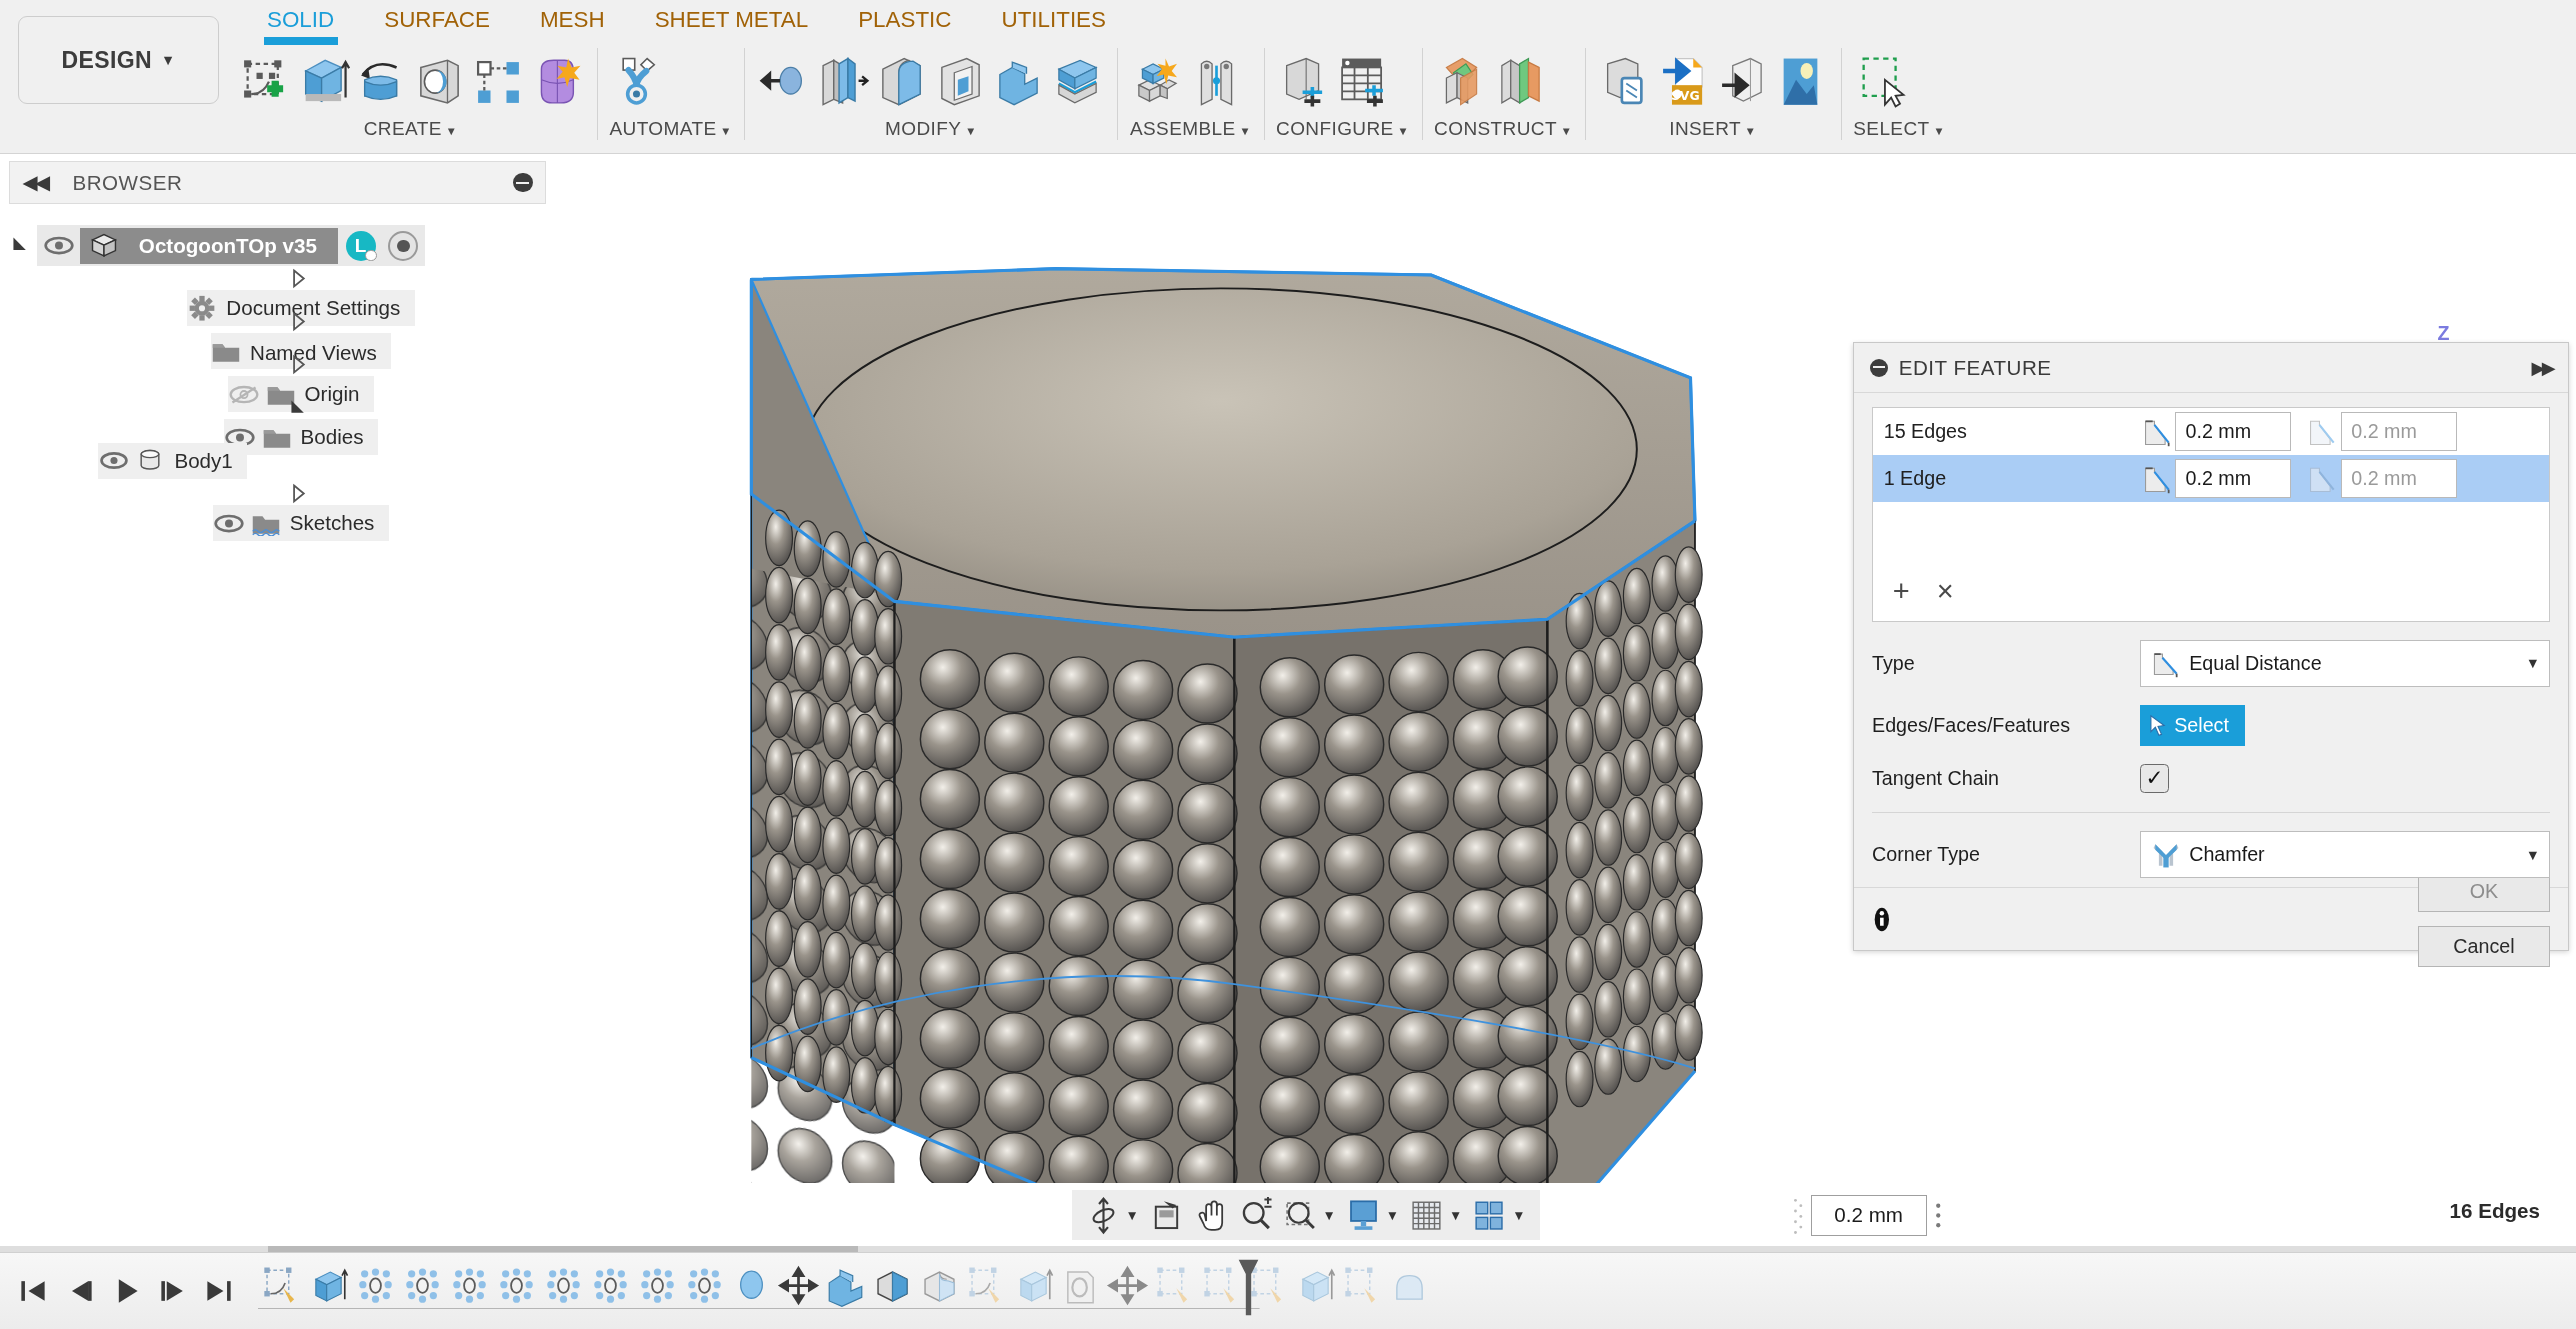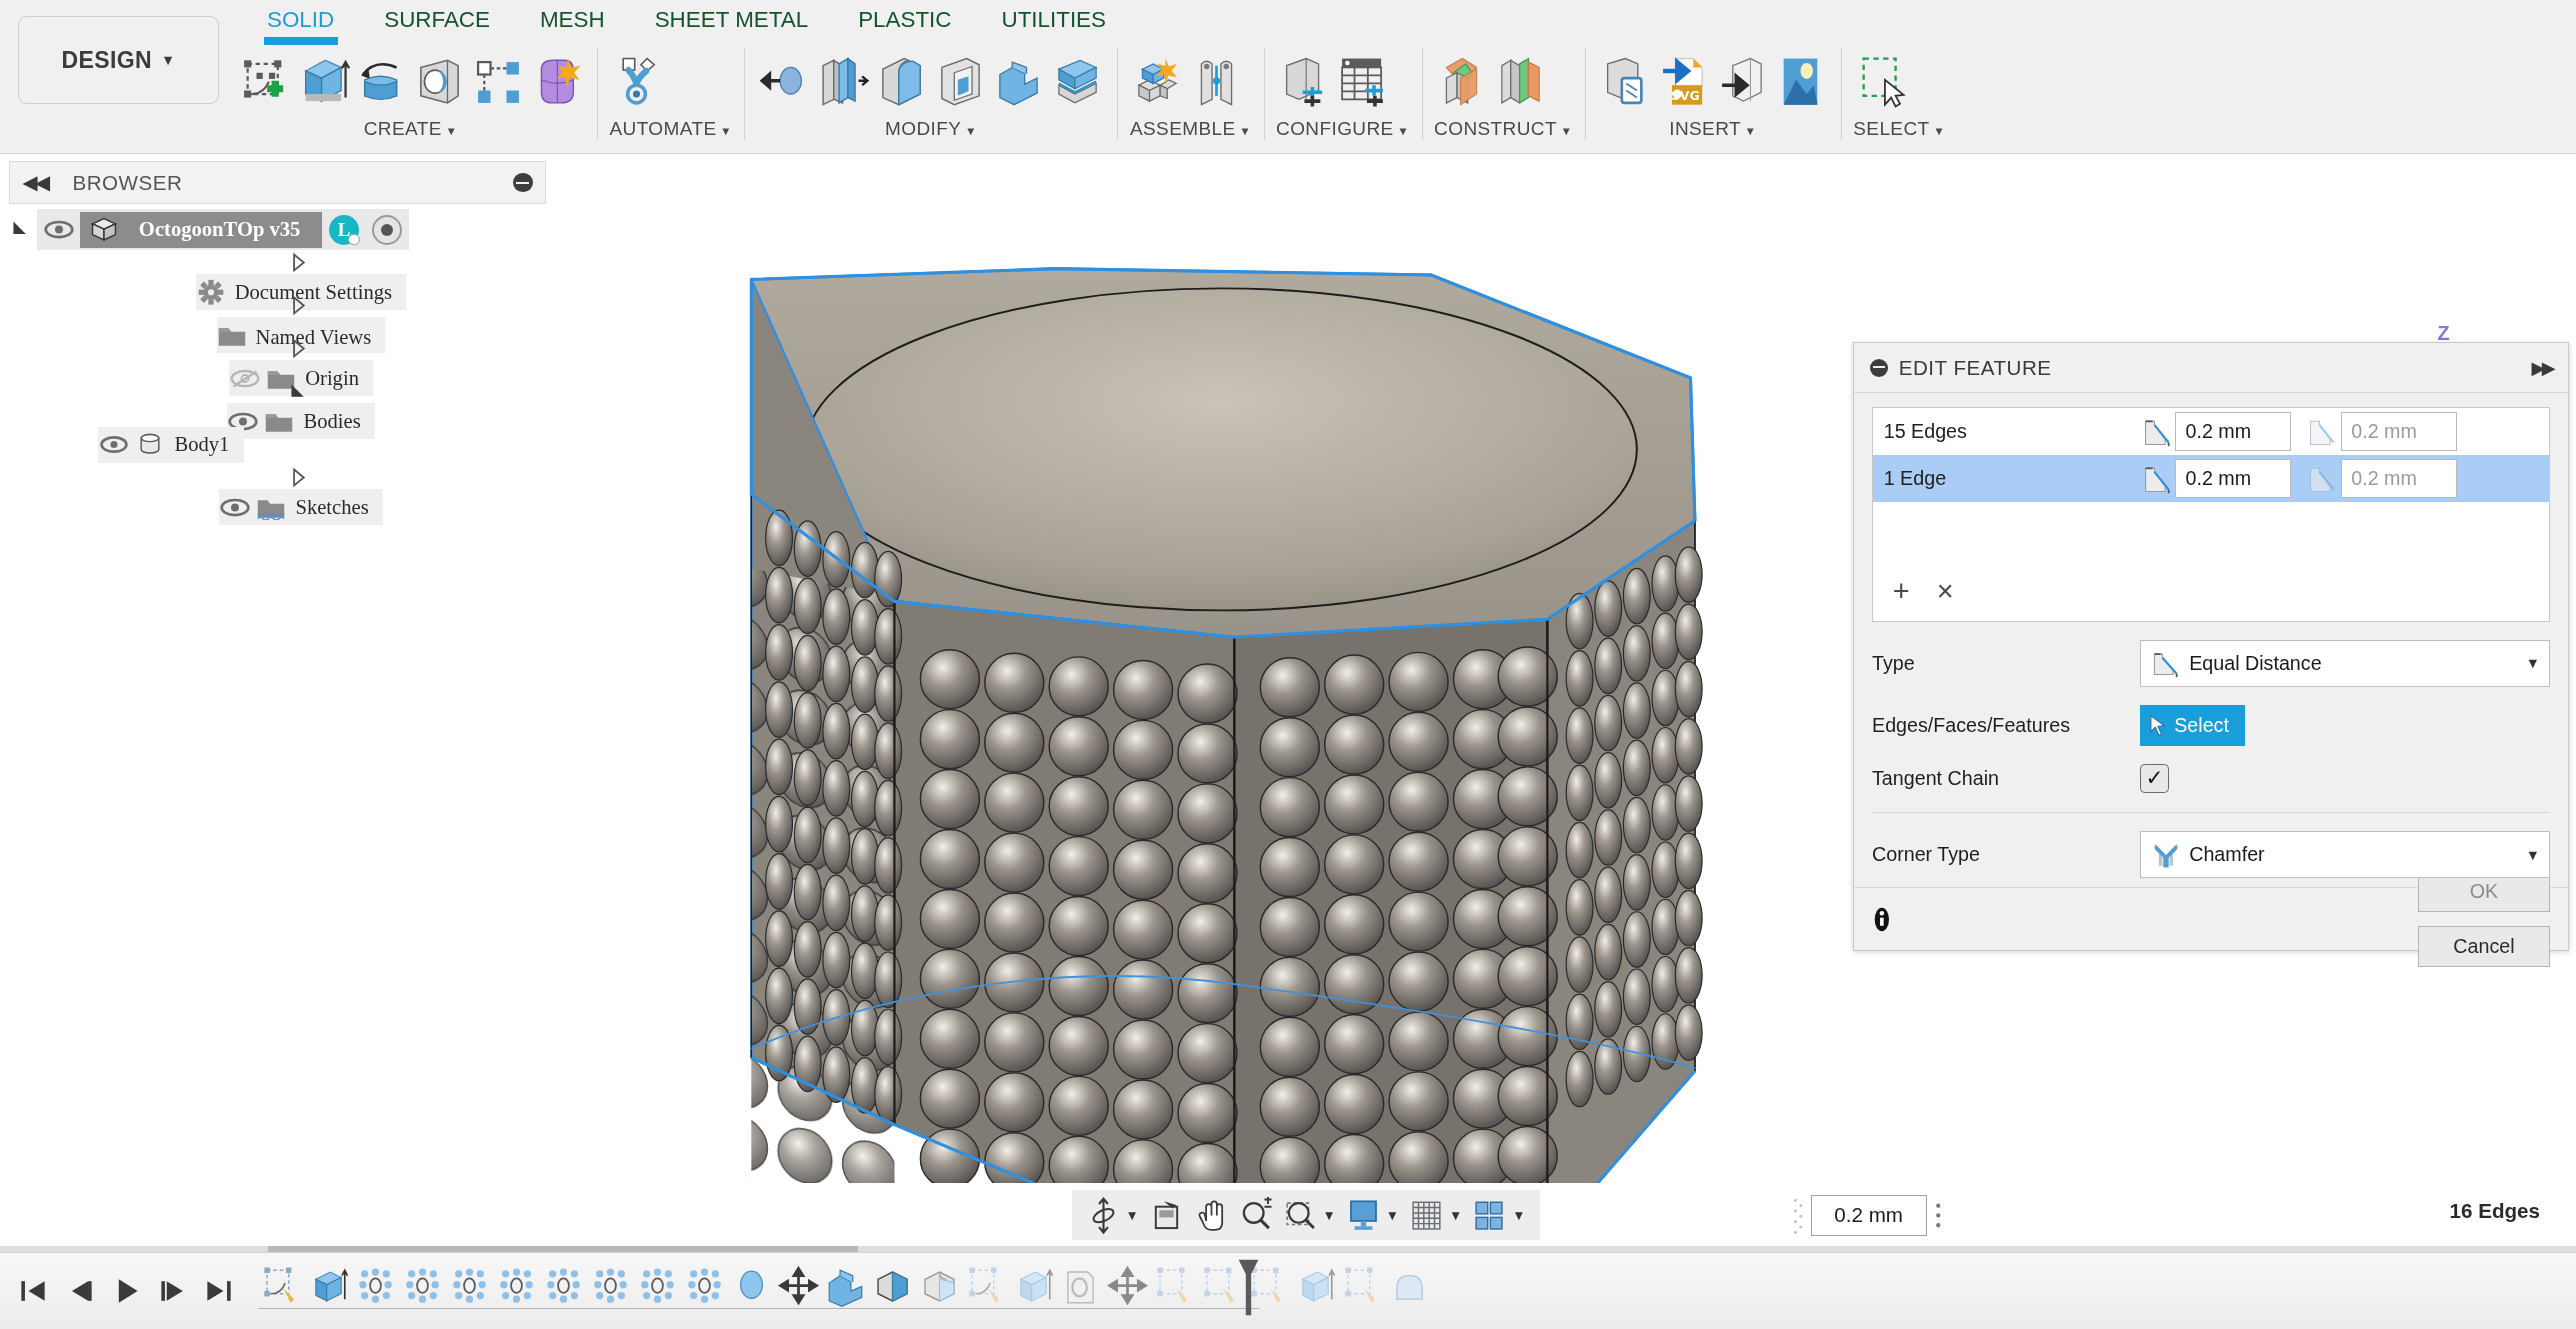"SURFACE" .tab { color: #14532d -> #a16207 }
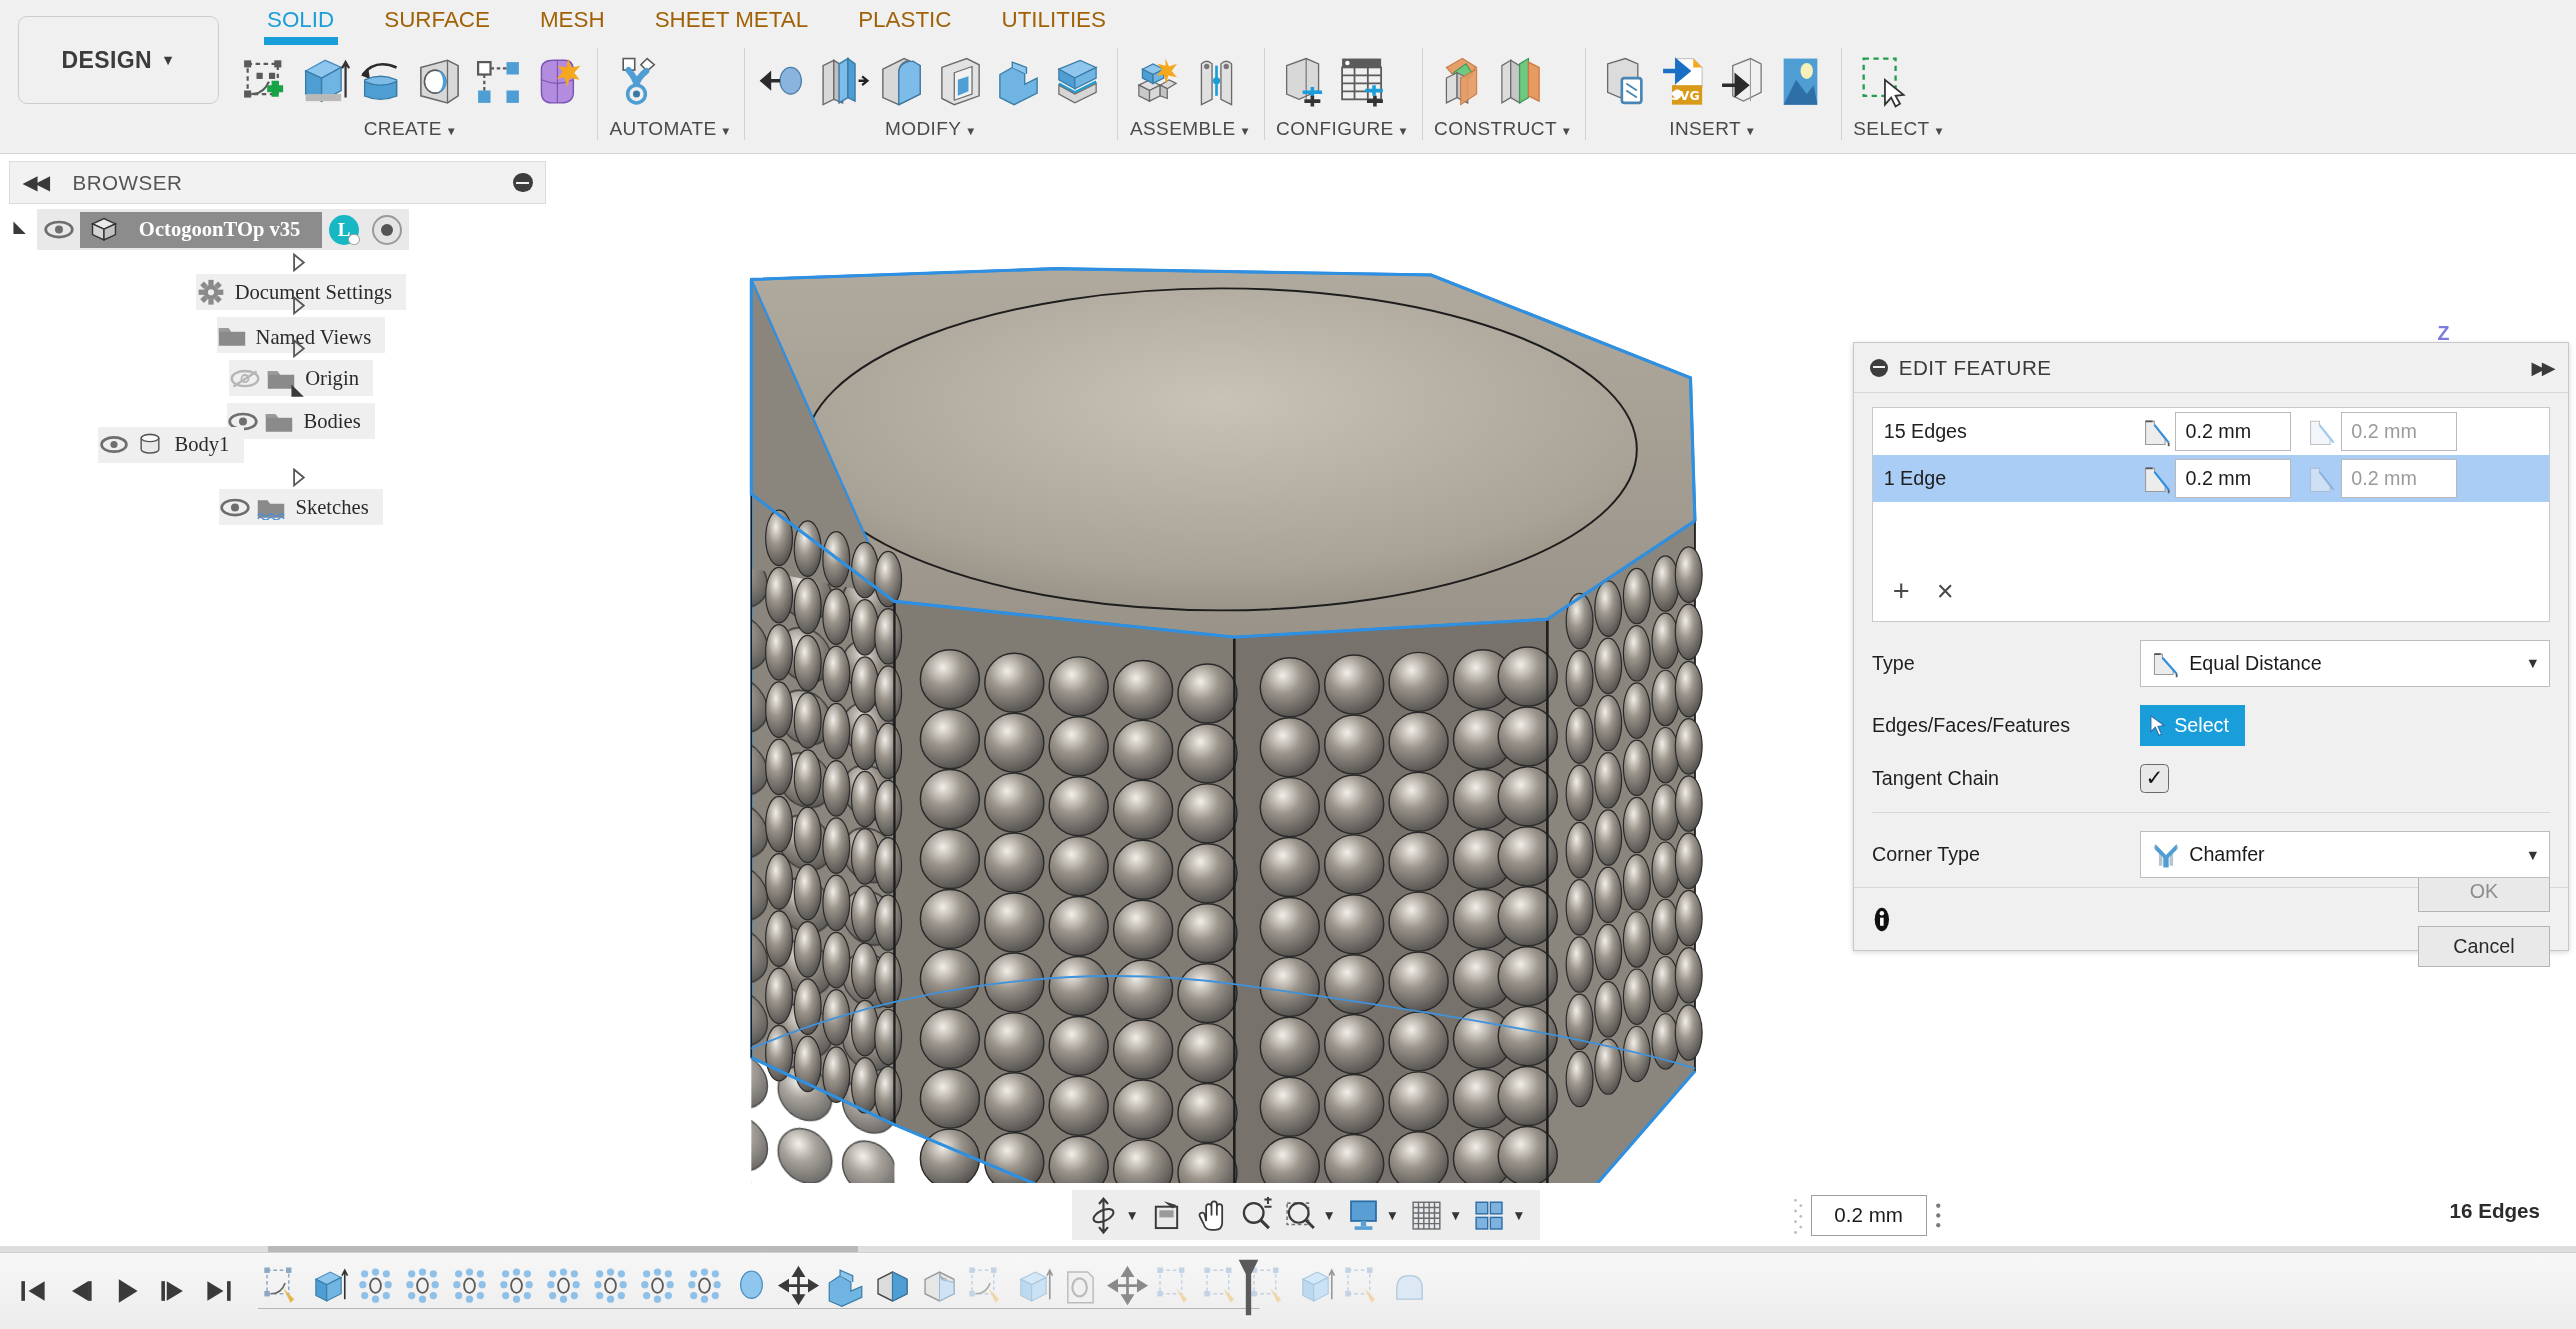"OctogoonTOp v35" .tree { font-family: Liberation Serif, serif -> none; top: 208px -> 224px }
